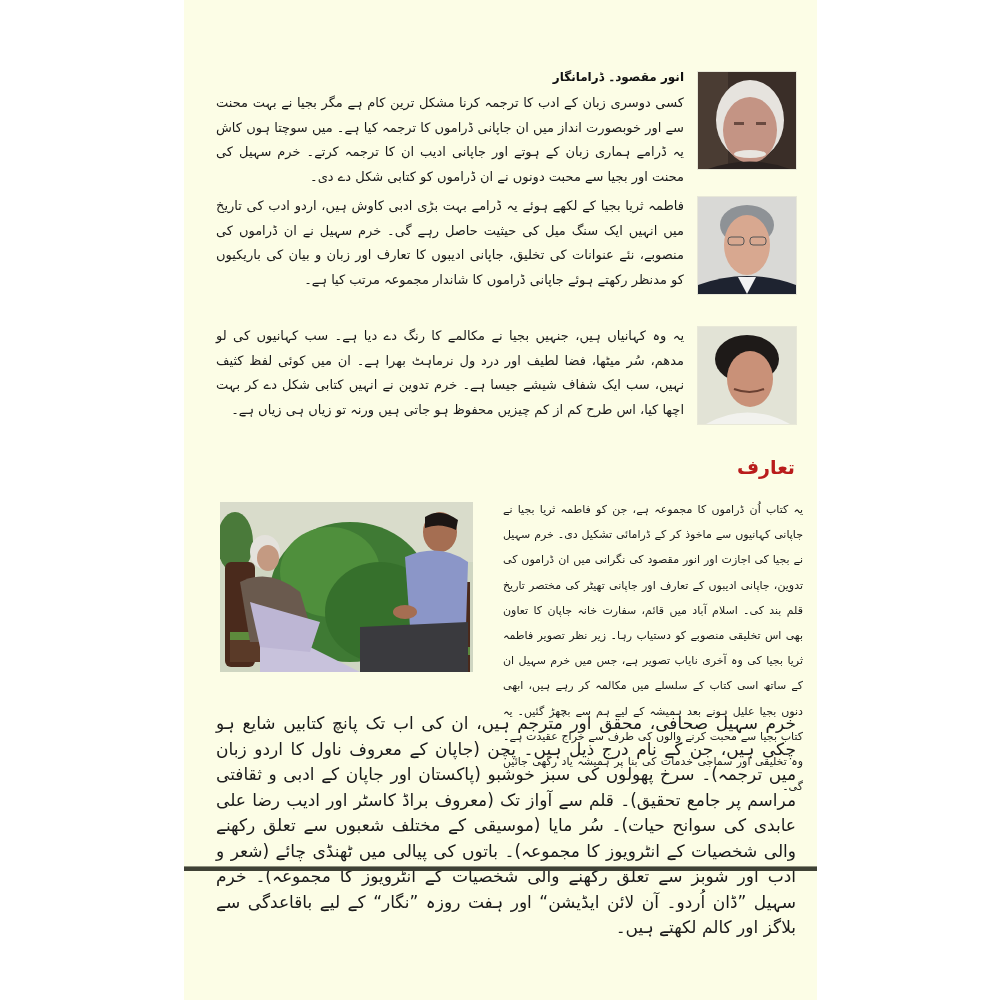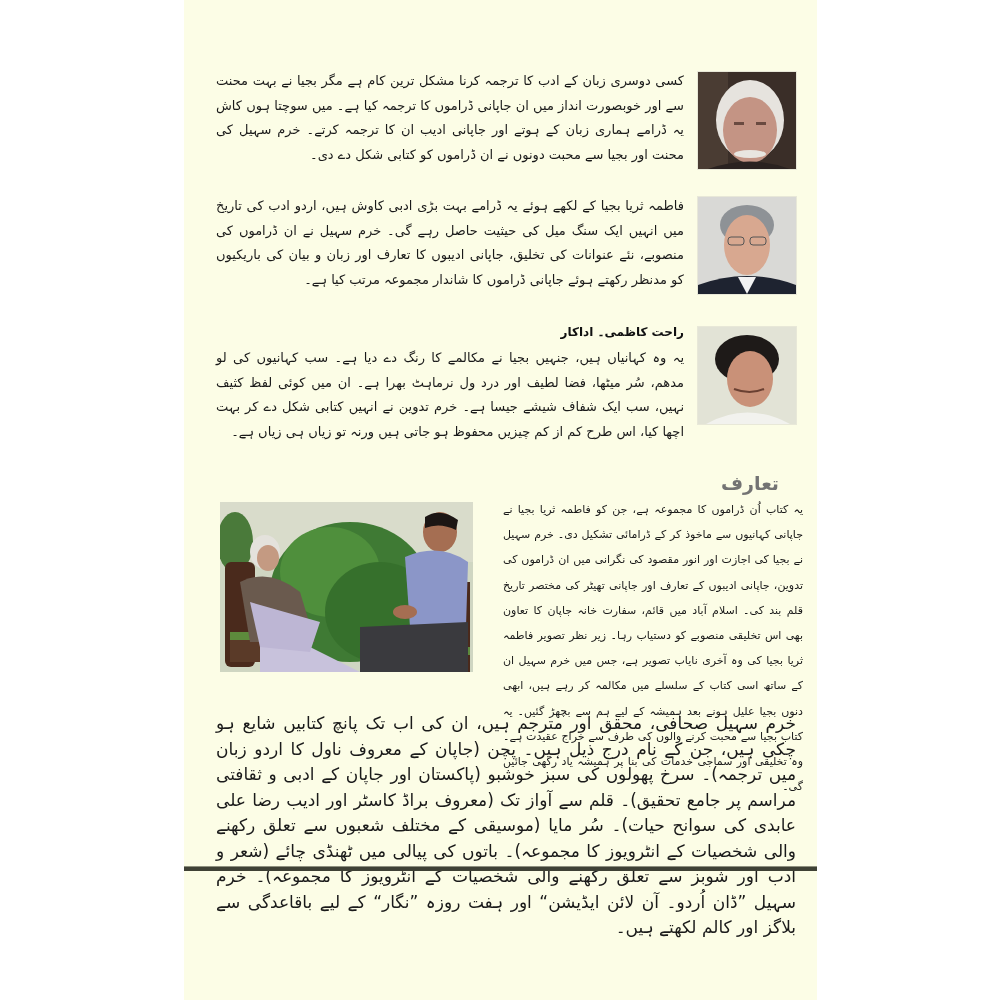"انور مقصود۔ ڈرامانگار" p.quote-title { html: none -> <p>انور مقصود۔ ڈرامانگار</p> }
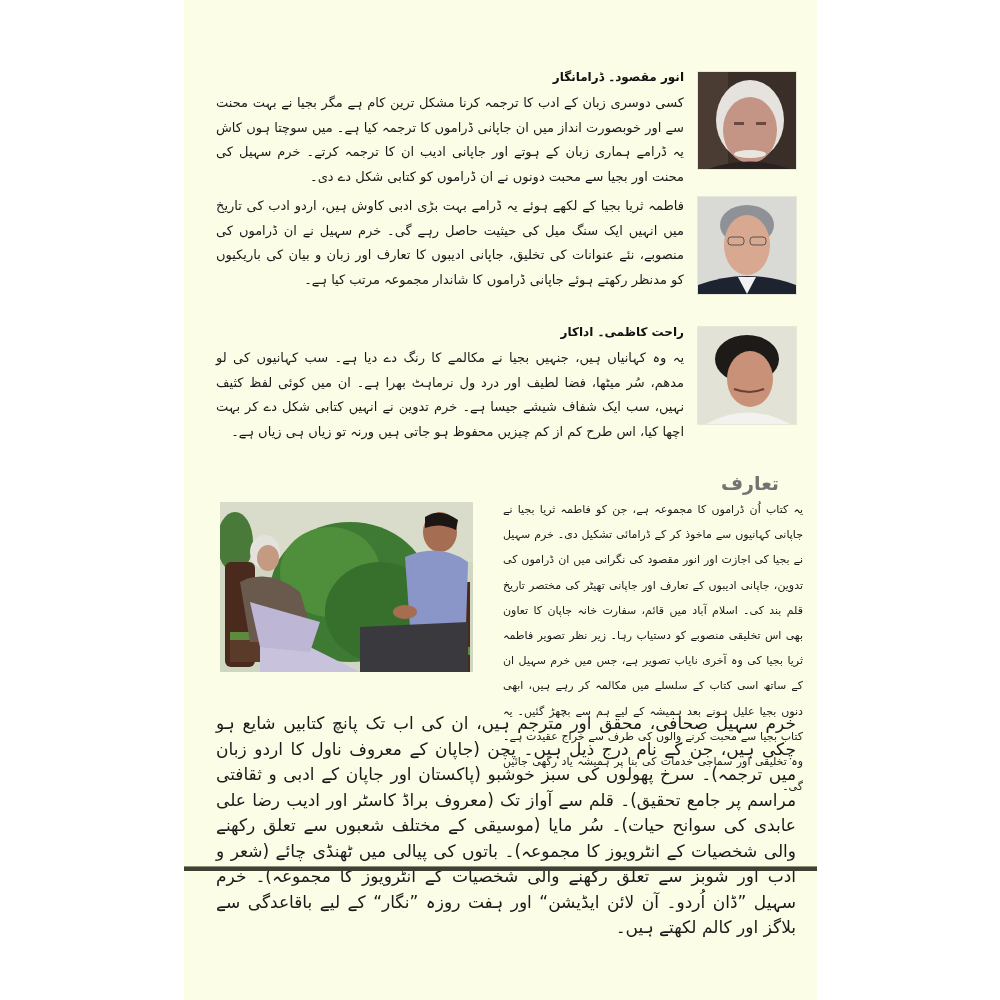"راحت کاظمی۔ اداکار" p.quote-title { html: <p>راحت کاظمی۔ اداکار</p> -> none }
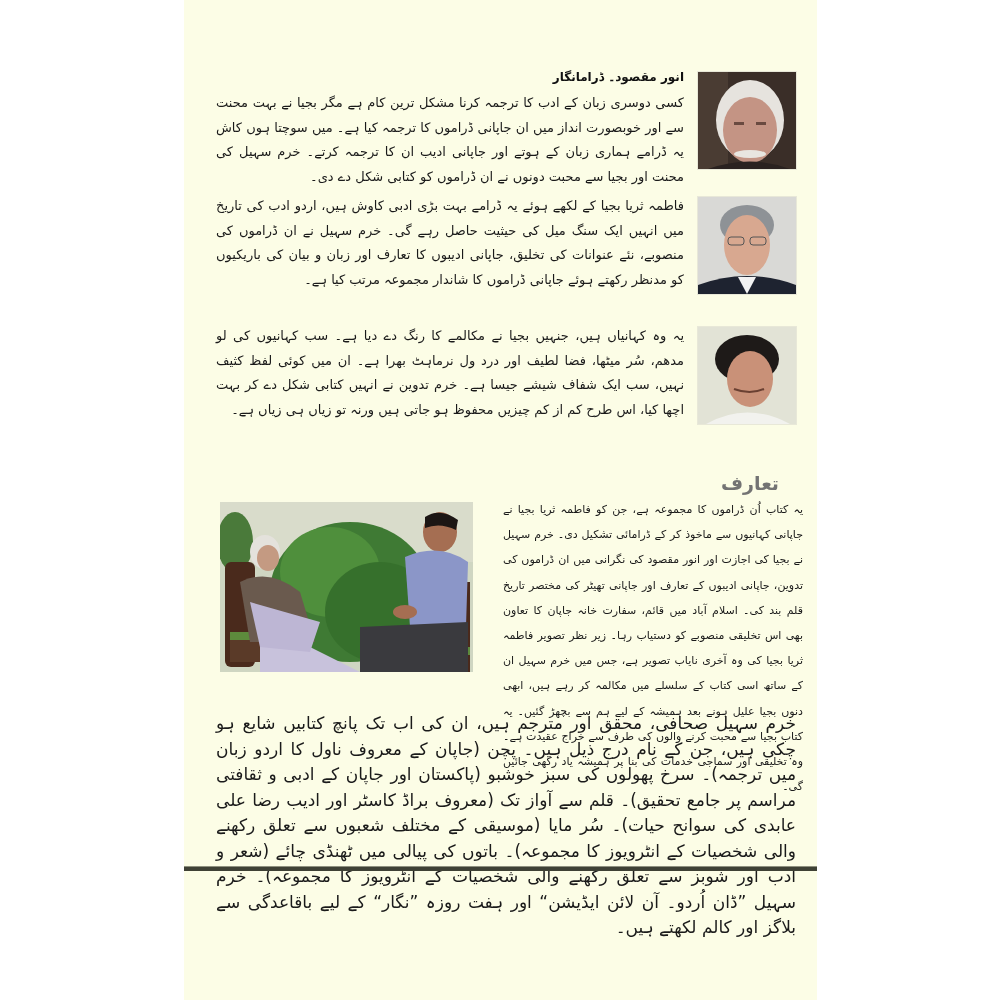"تعارف" .intro-heading { color: #737373 -> #b91c1c; margin: 16px -> 0 }
